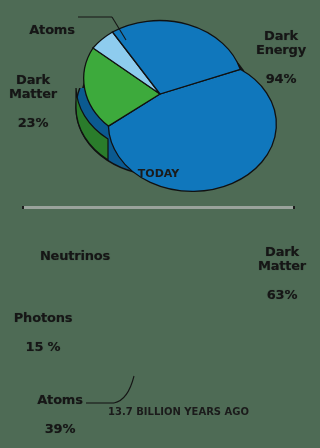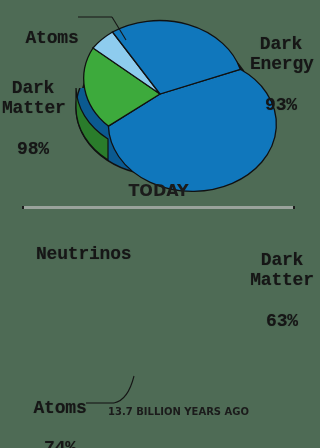"Atoms" .label.sz-13 { font-family: Liberation Mono, monospace -> none; font-size: 18px -> 13px }
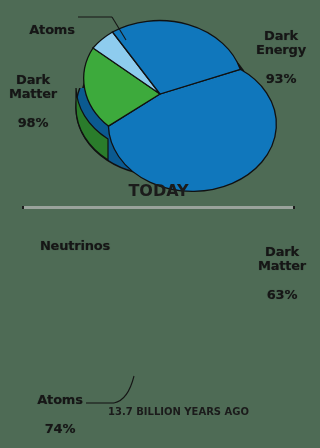"93%" div { text: 93% -> 94% }
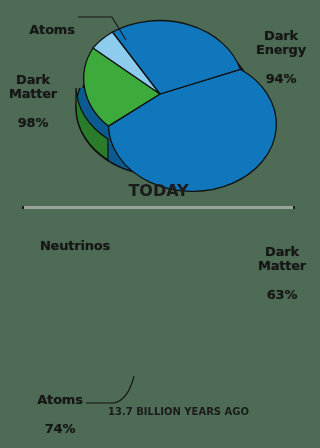"98%" div { text: 98% -> 23% }
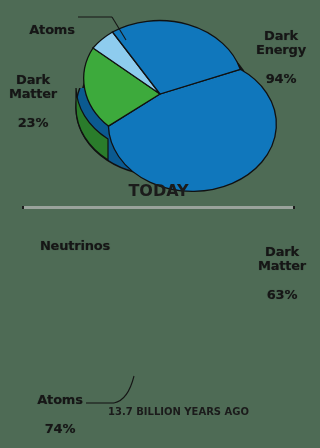"TODAY" div.caption { font-size: 16px -> 11px; top: 181px -> 167px }
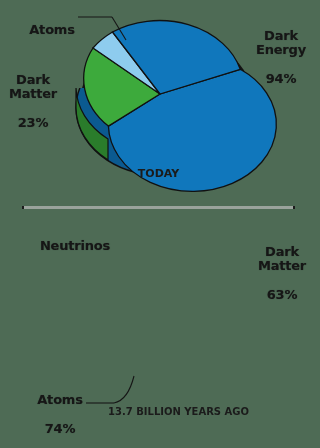"Neutrinos" div.label { top: 12px -> 22px }
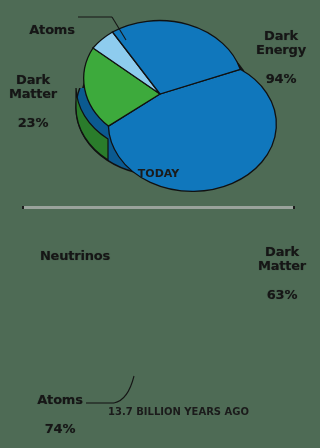"Photons" div.label { html: none -> <div> <div>Photons</div> <div>15 %</div> </div> }
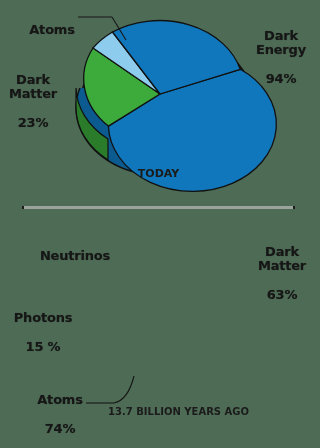"74%" div { text: 74% -> 39% }
